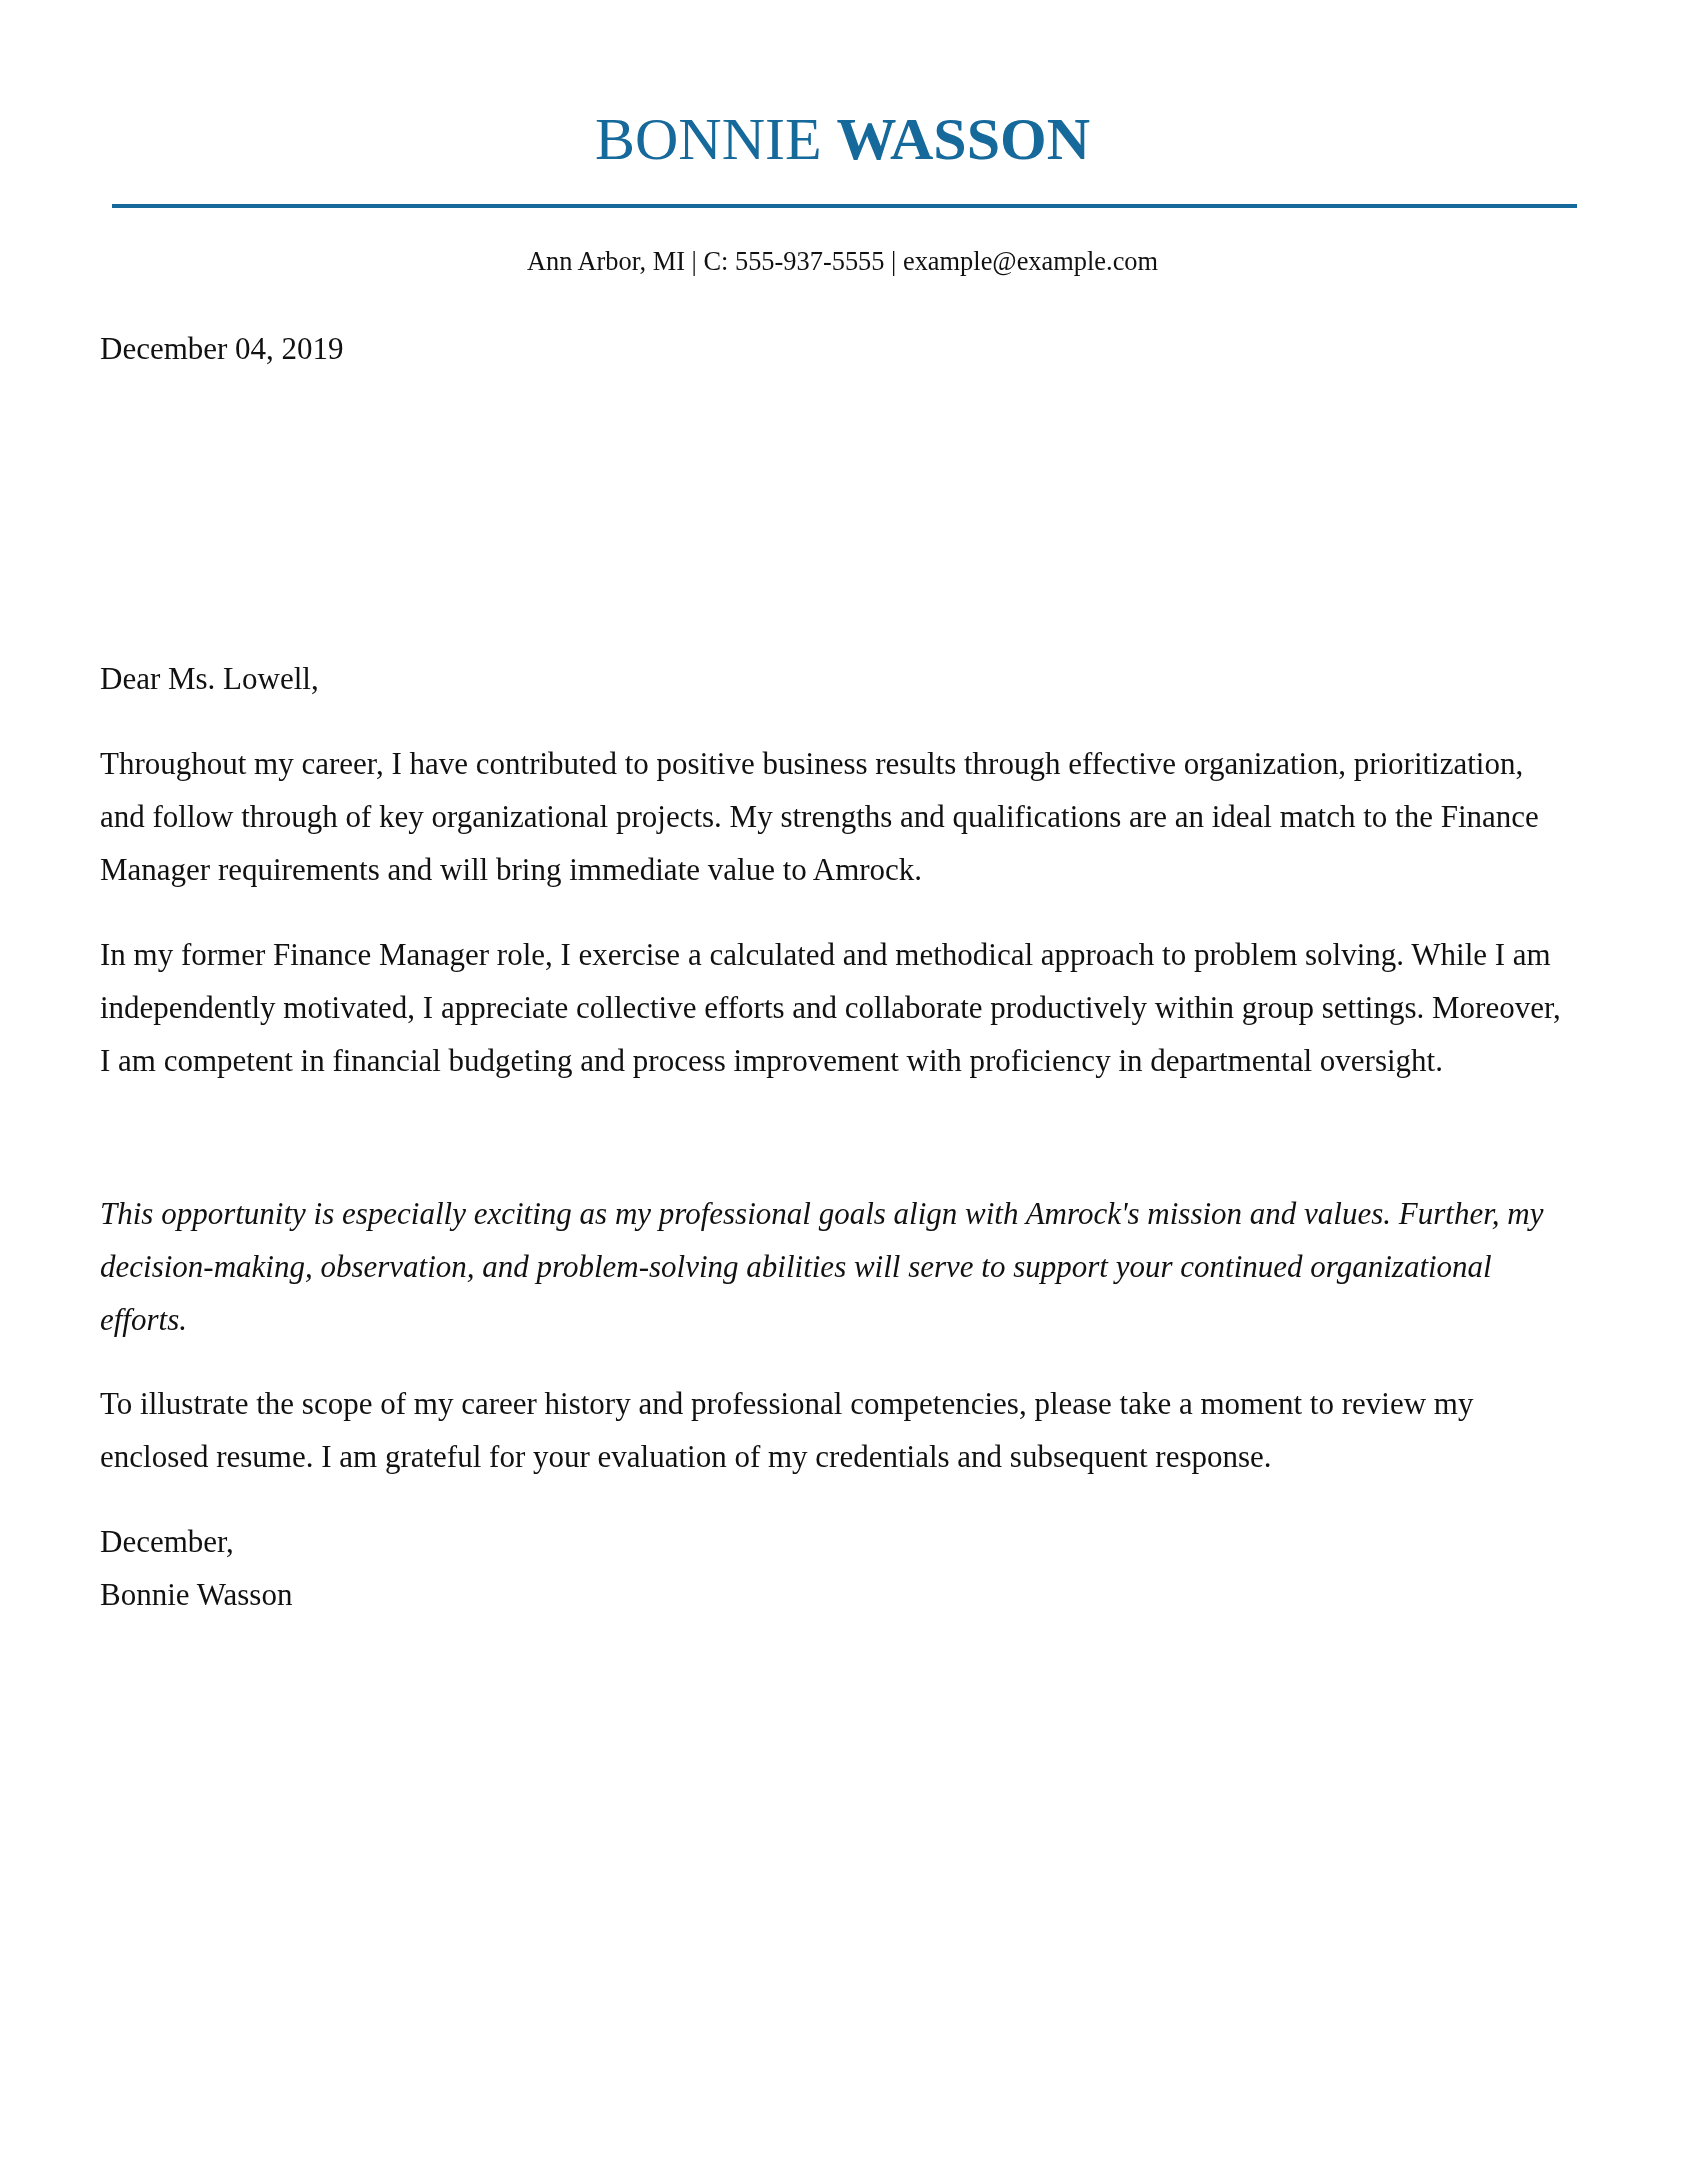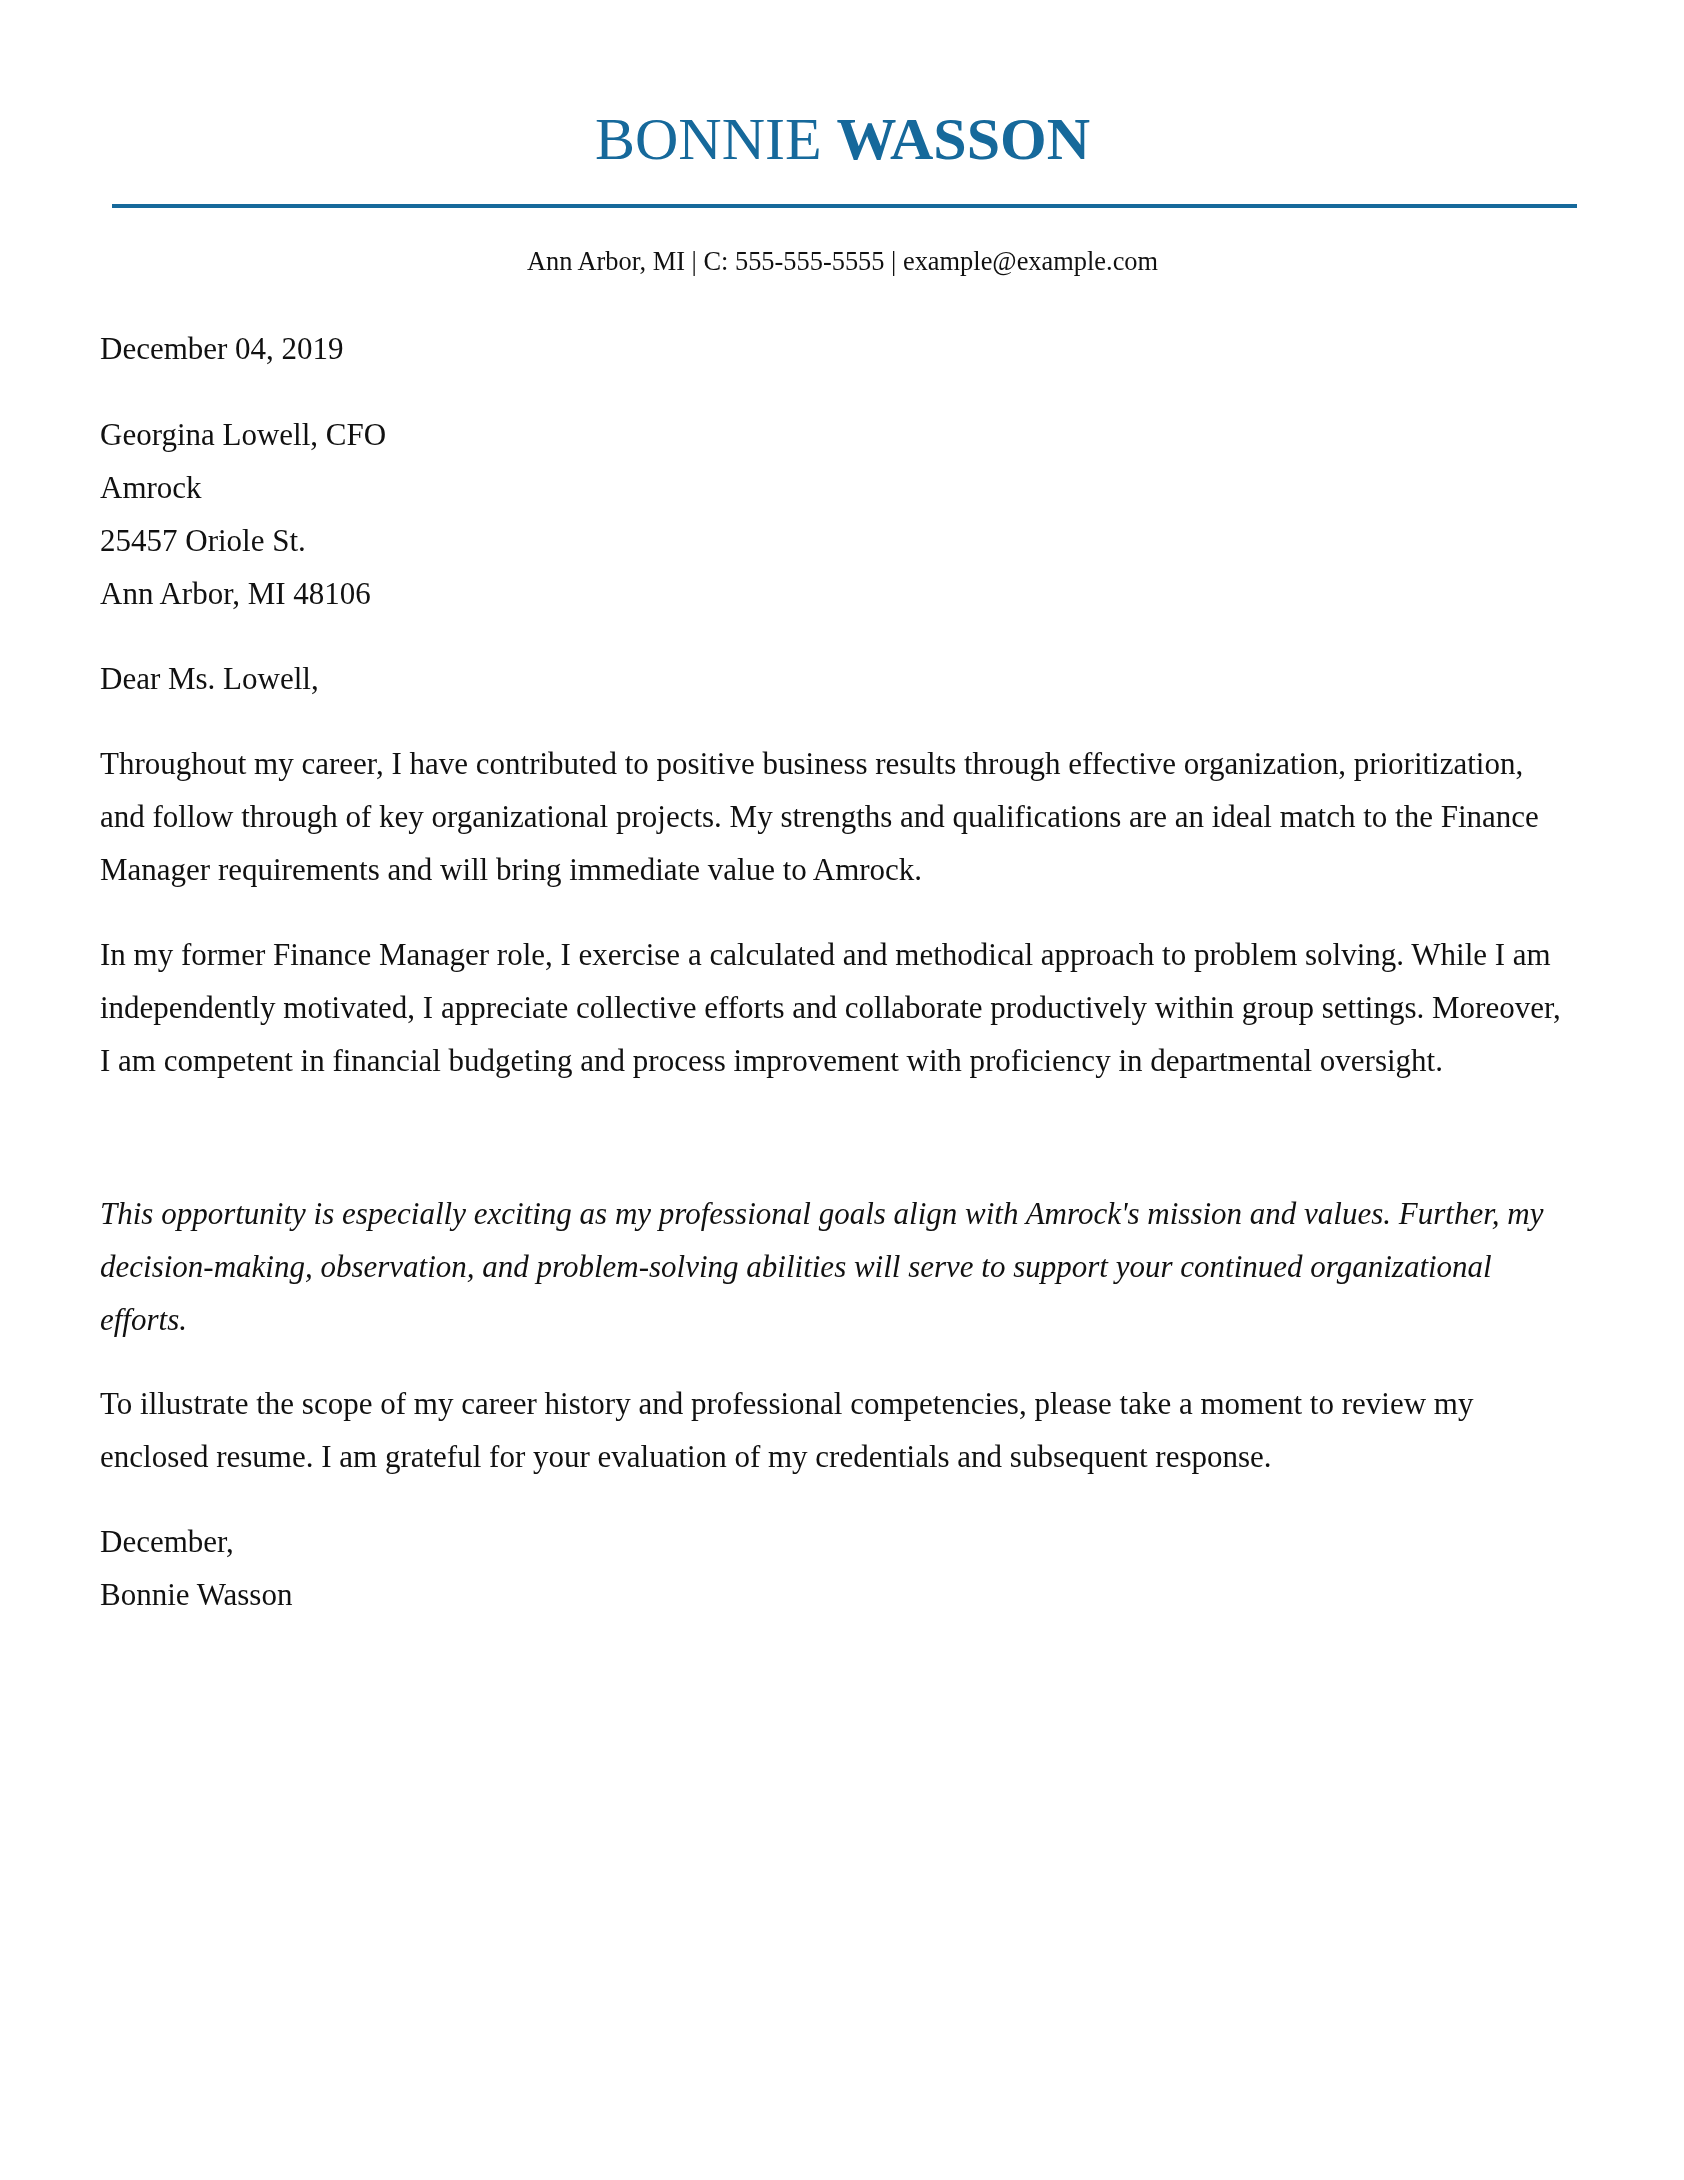"Ann Arbor, MI | C:" div.contact { text: 555-555-5555 -> 555-937-5555 }
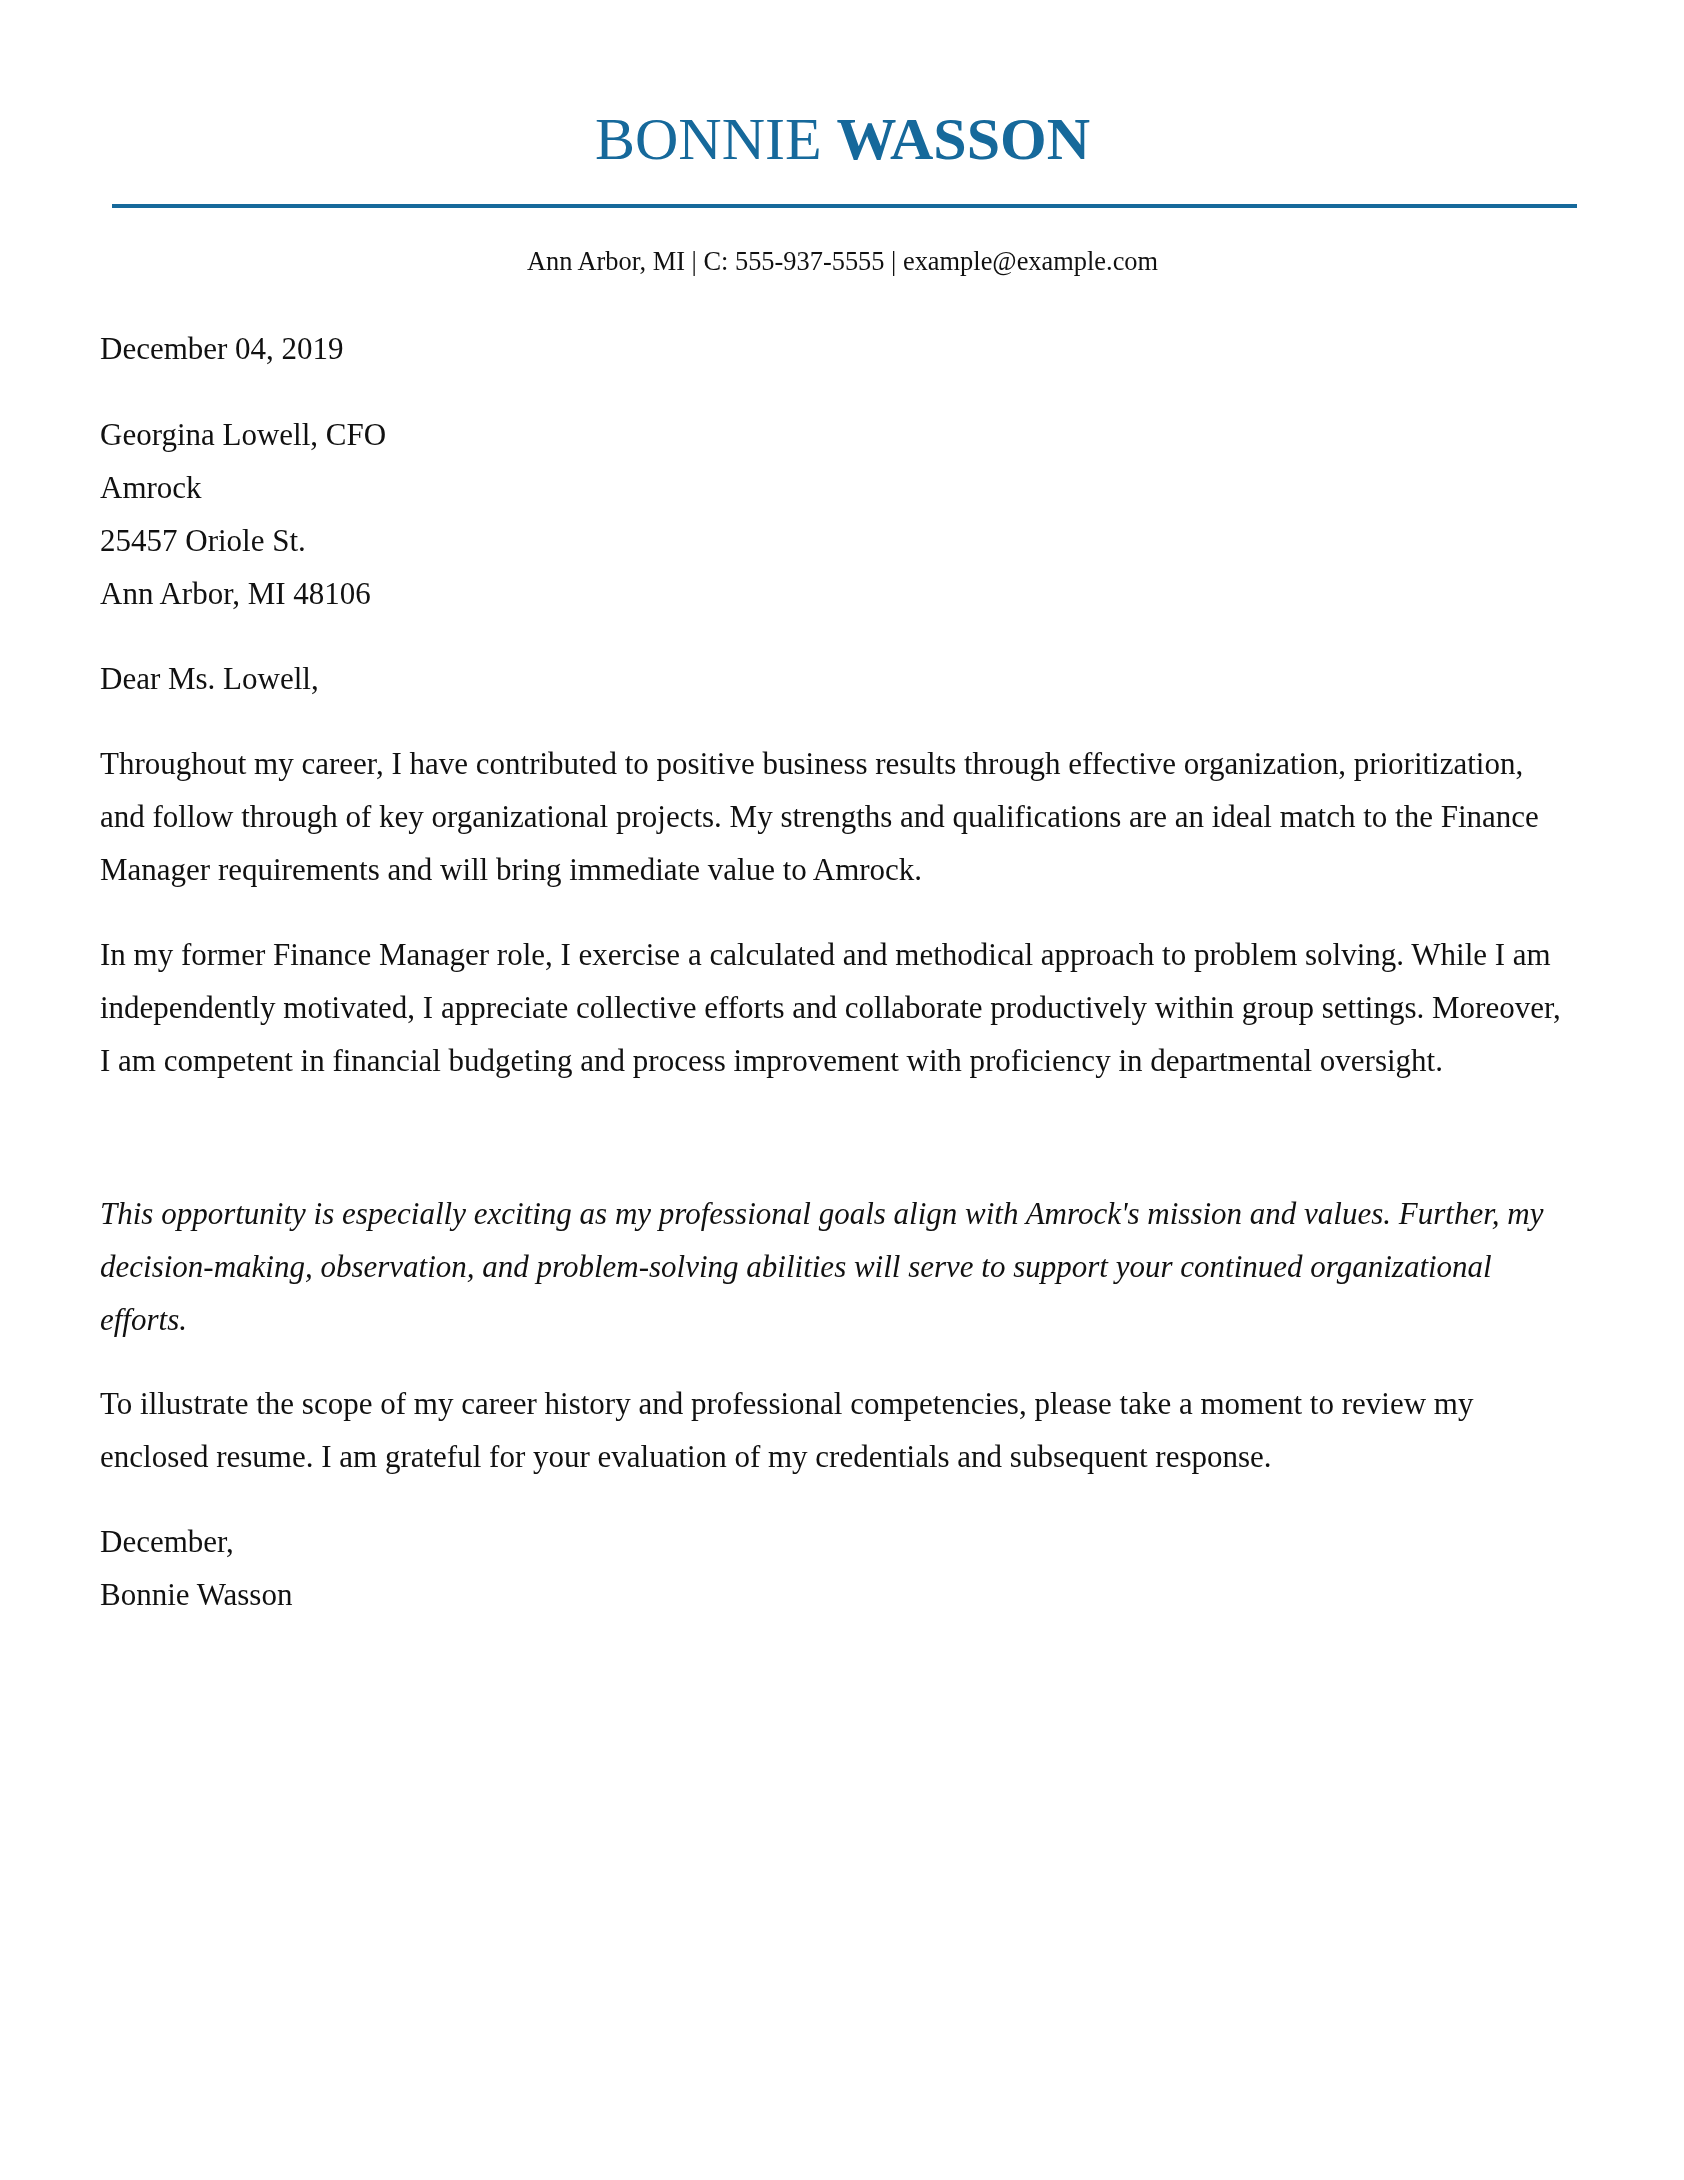"Georgina Lowell, CFO" div.block { html: <div> <p>Georgina Lowell, CFO</p> <p>Amrock</p> <p>25457 Oriole St.</p> <p>Ann Arbor, MI 48106</p> </div> -> none }
